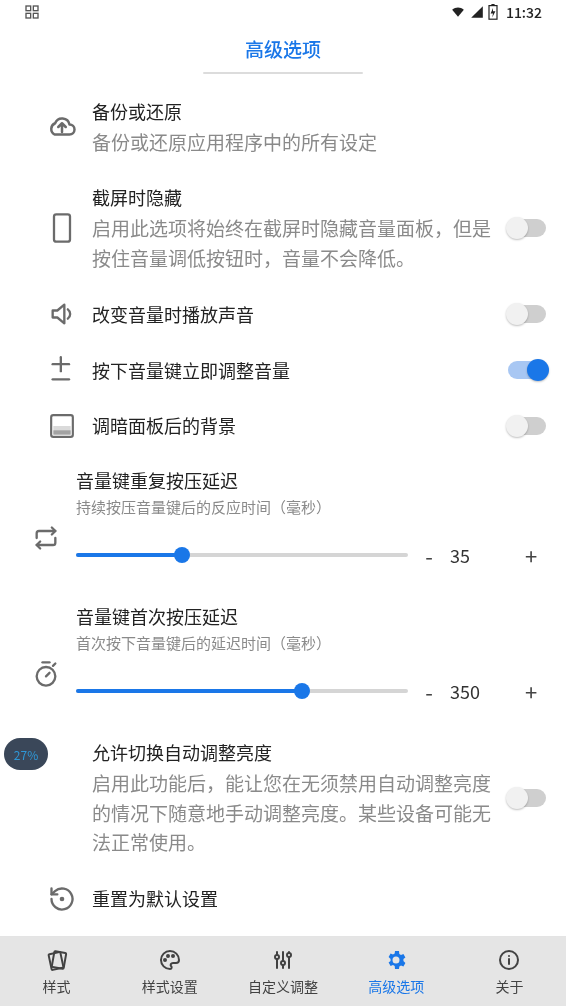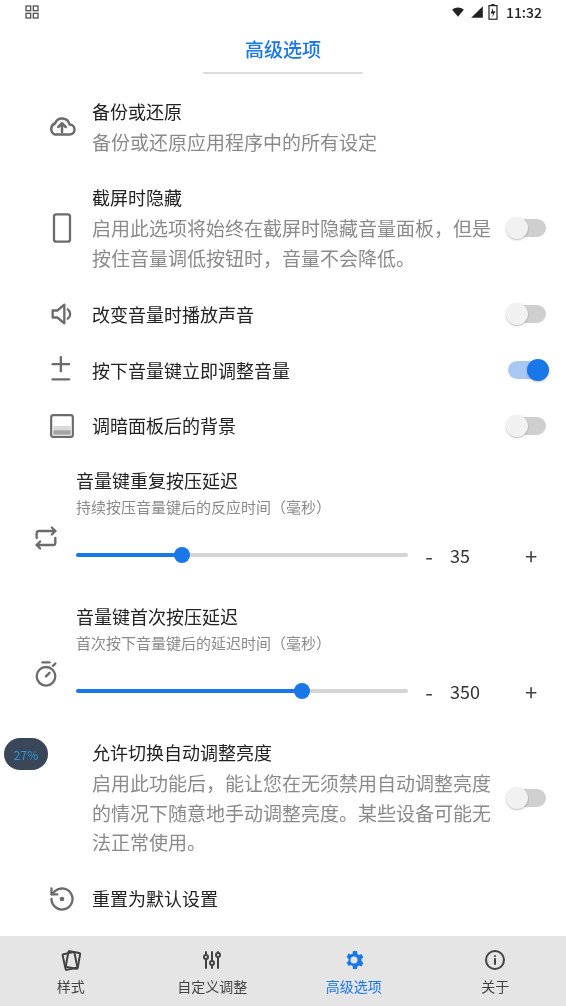"样式设置" div.tab { html: none -> <div> <span> <svg> <path></path> <circle></circle> <circle></circle> <circle></circle> </svg> </span> <span>样式设置</span> </div> }
